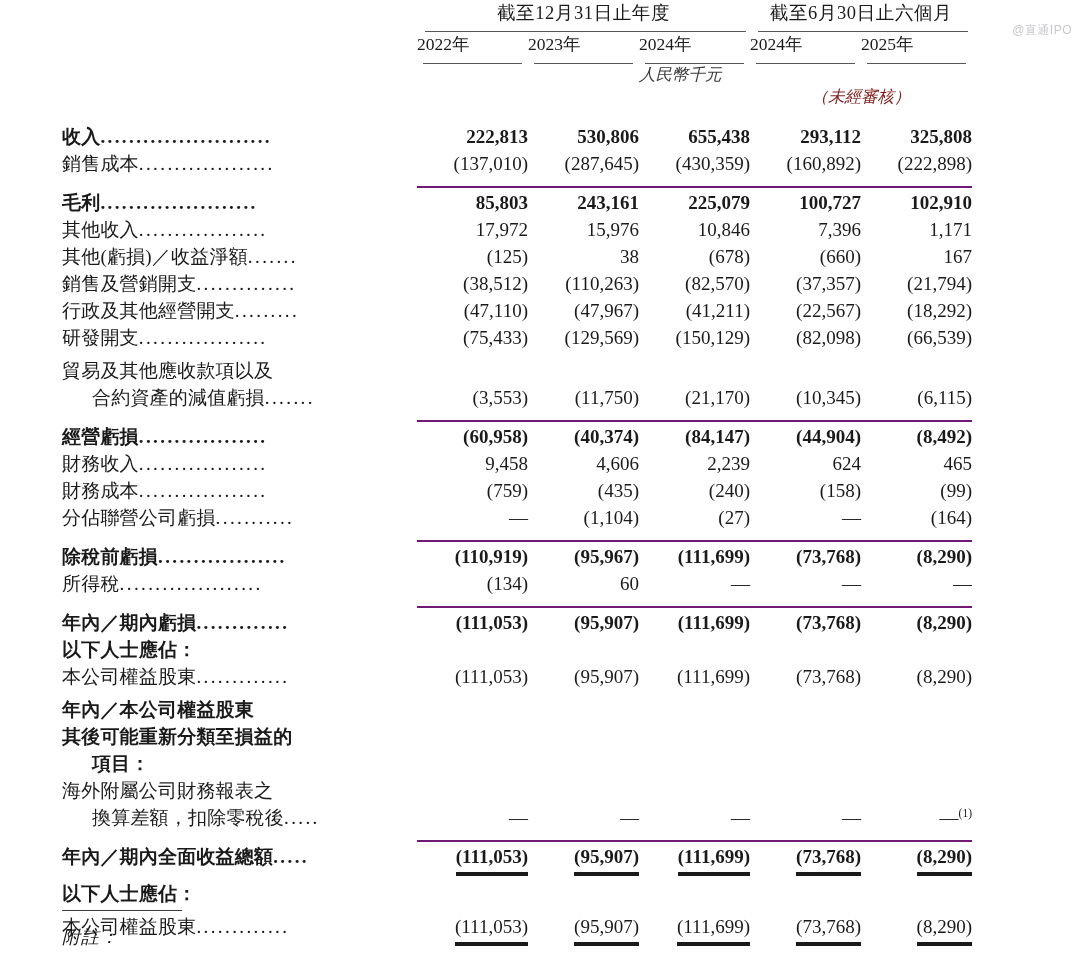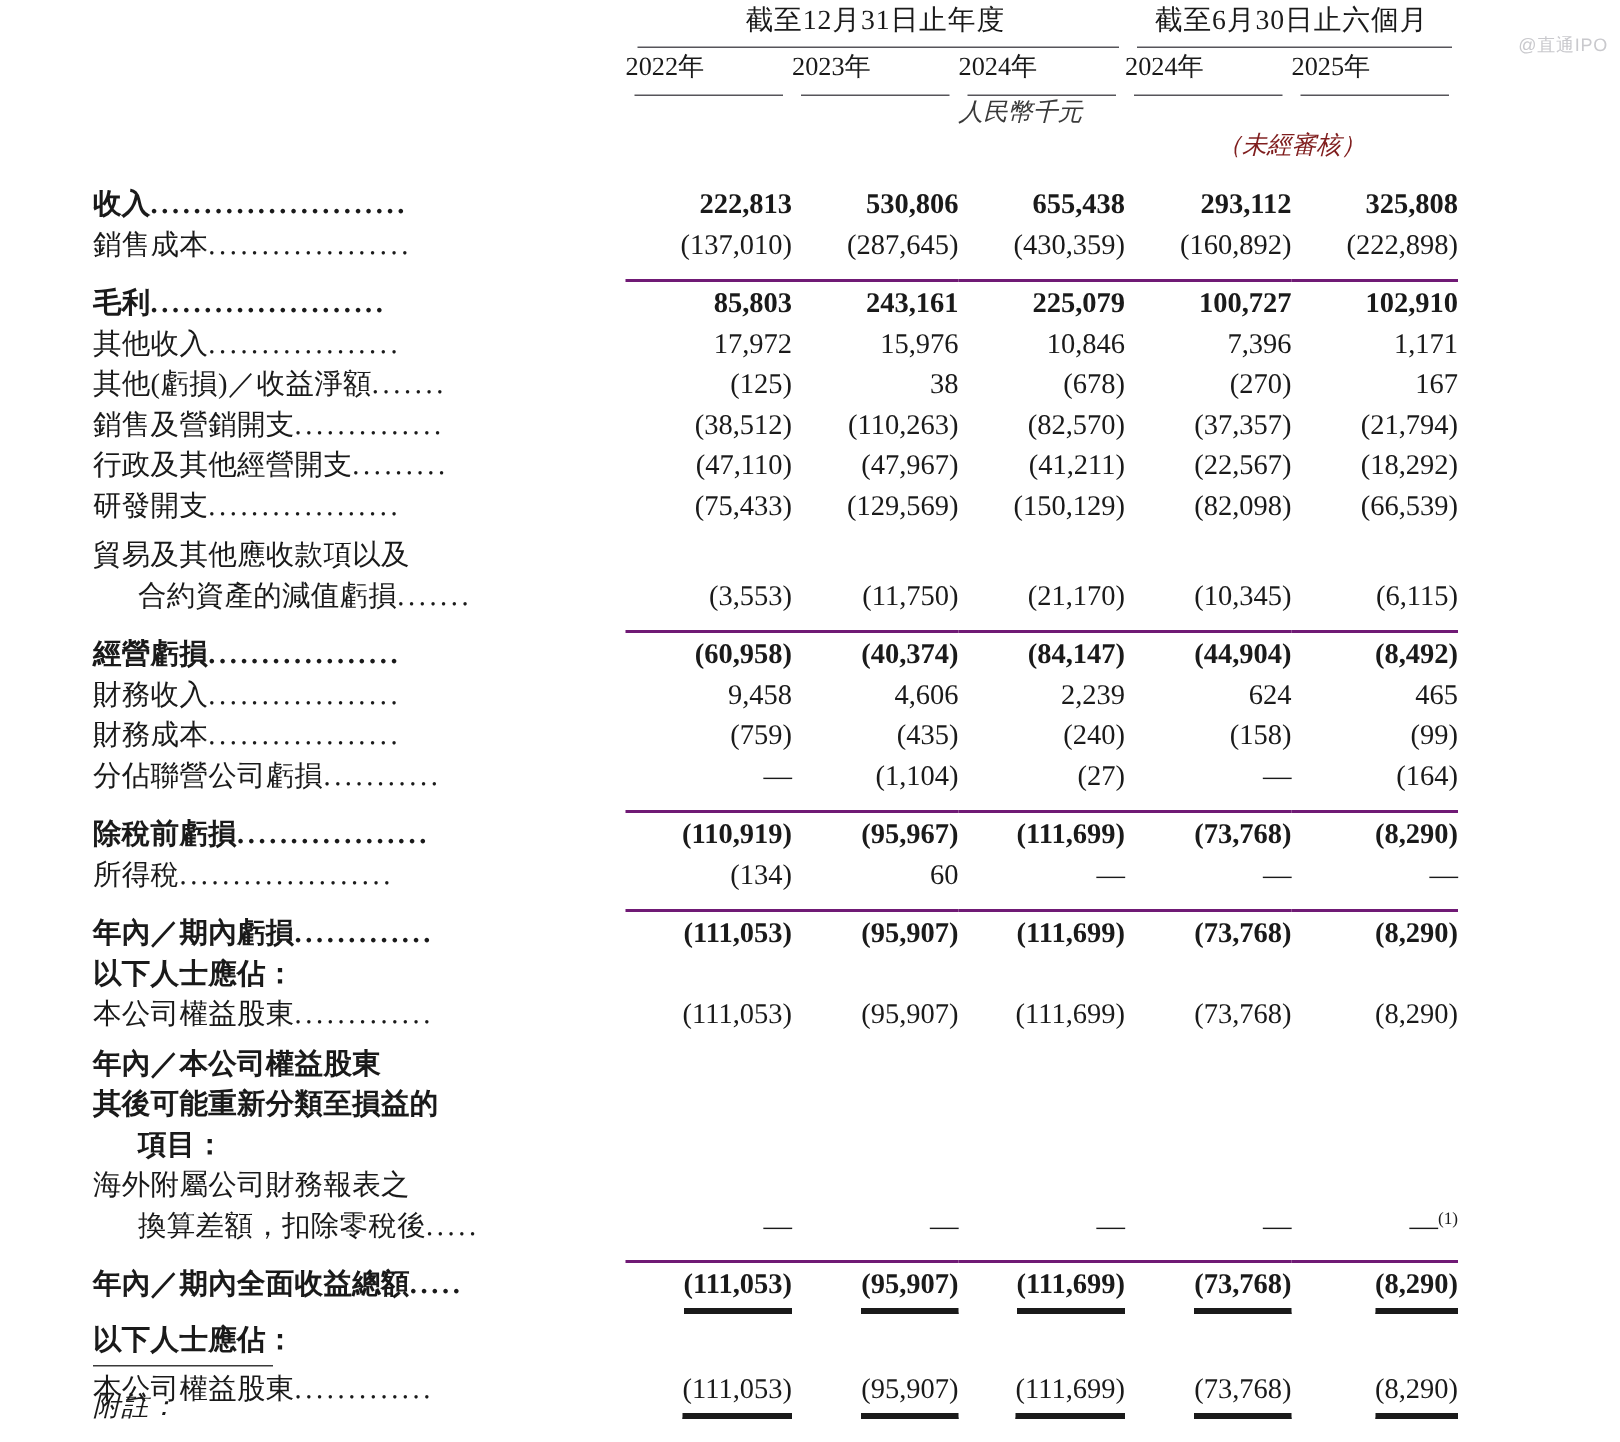"(270)" td.val { text: 270 -> 660 }
